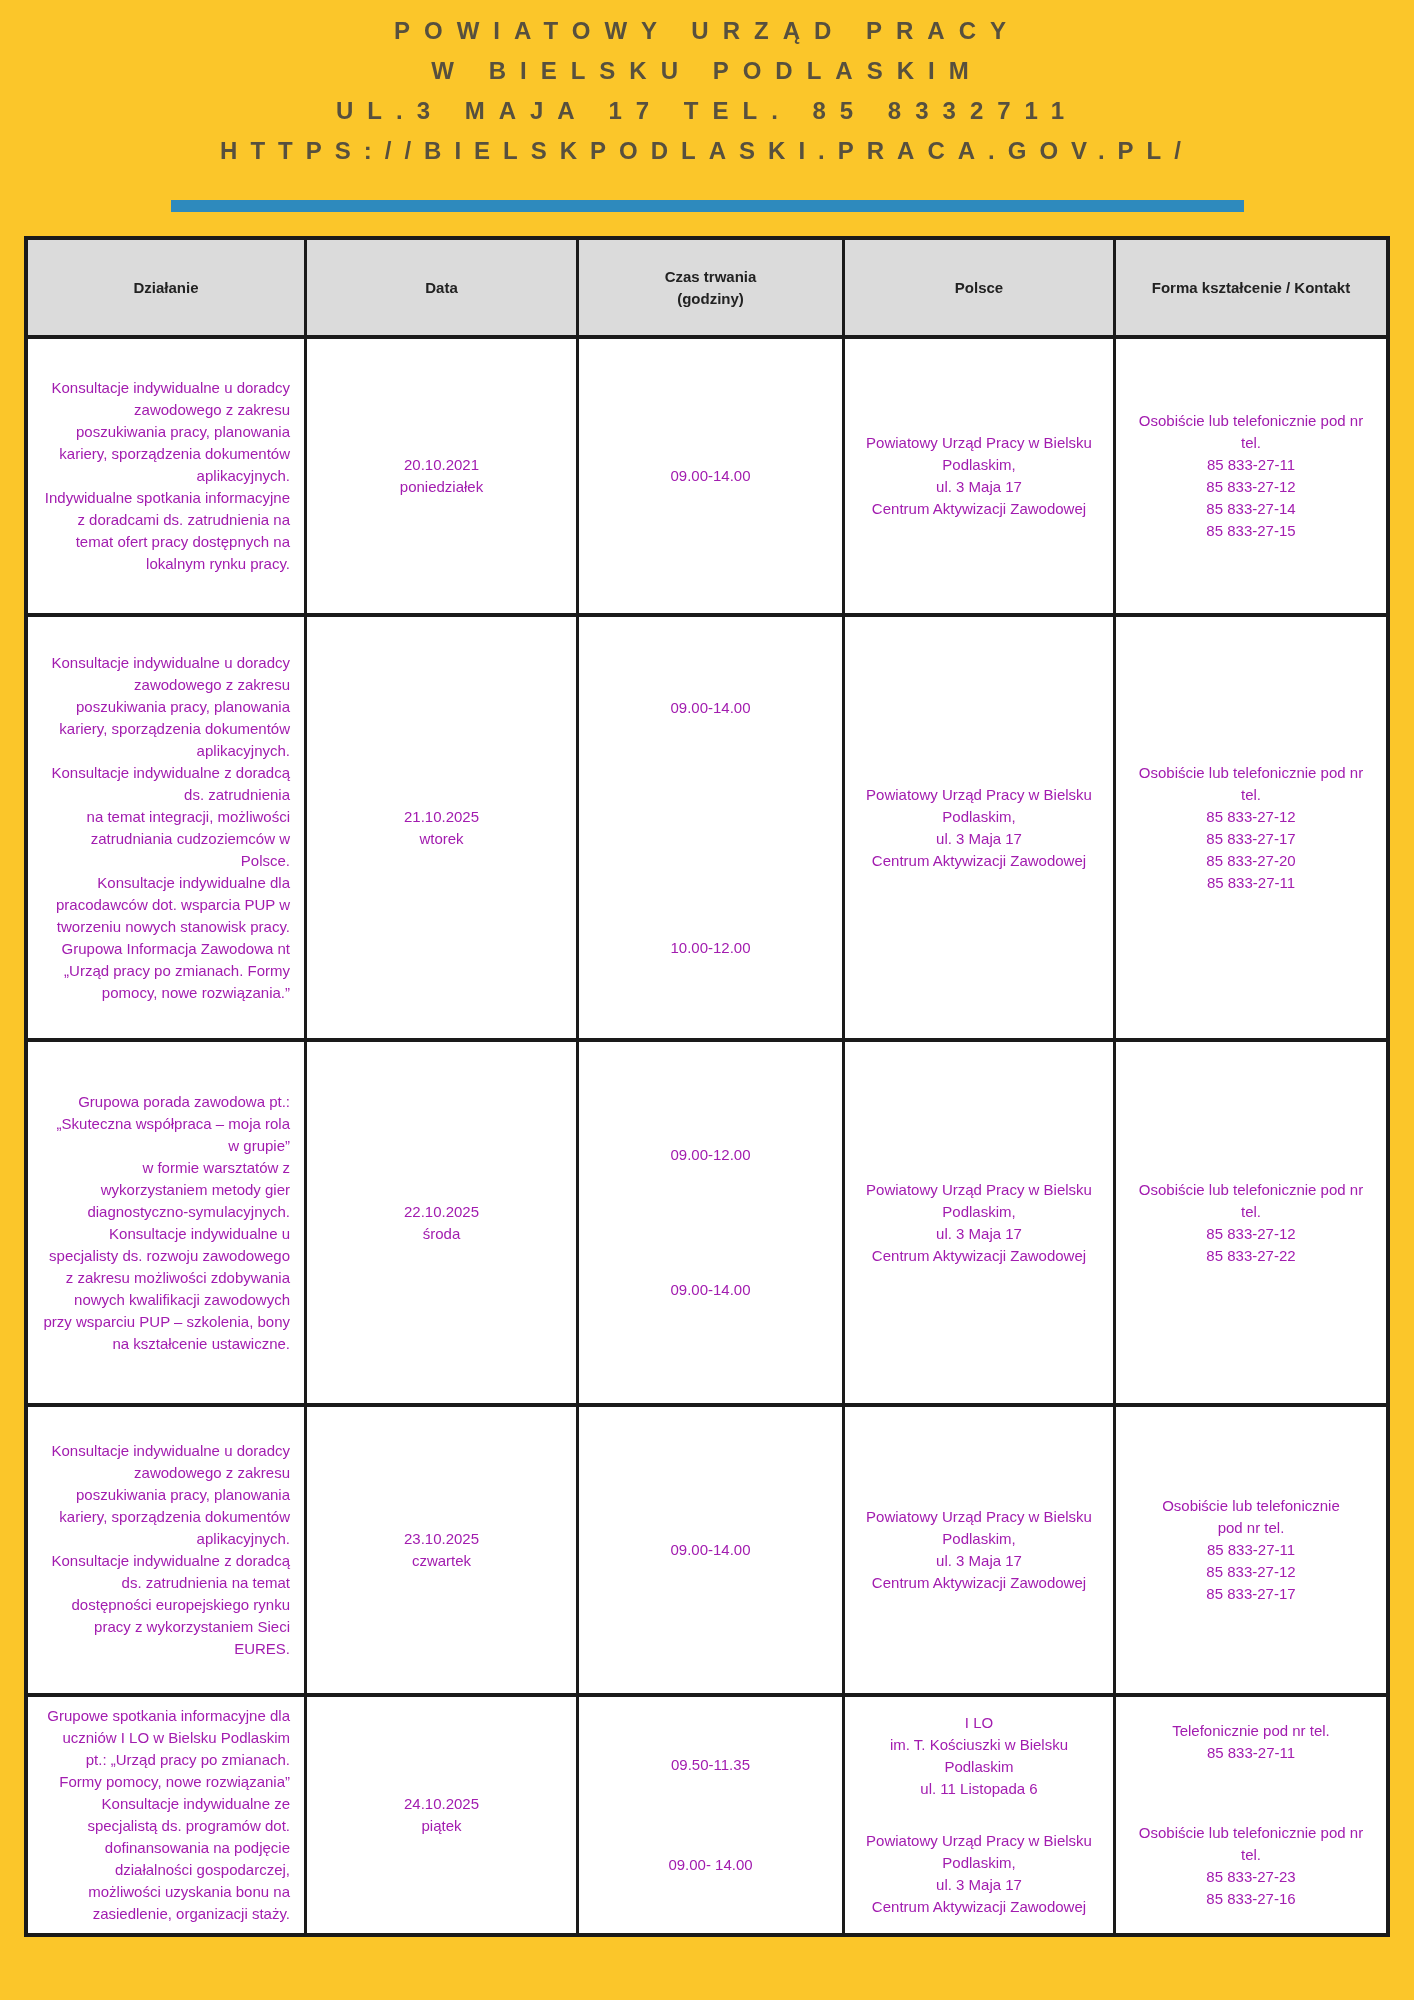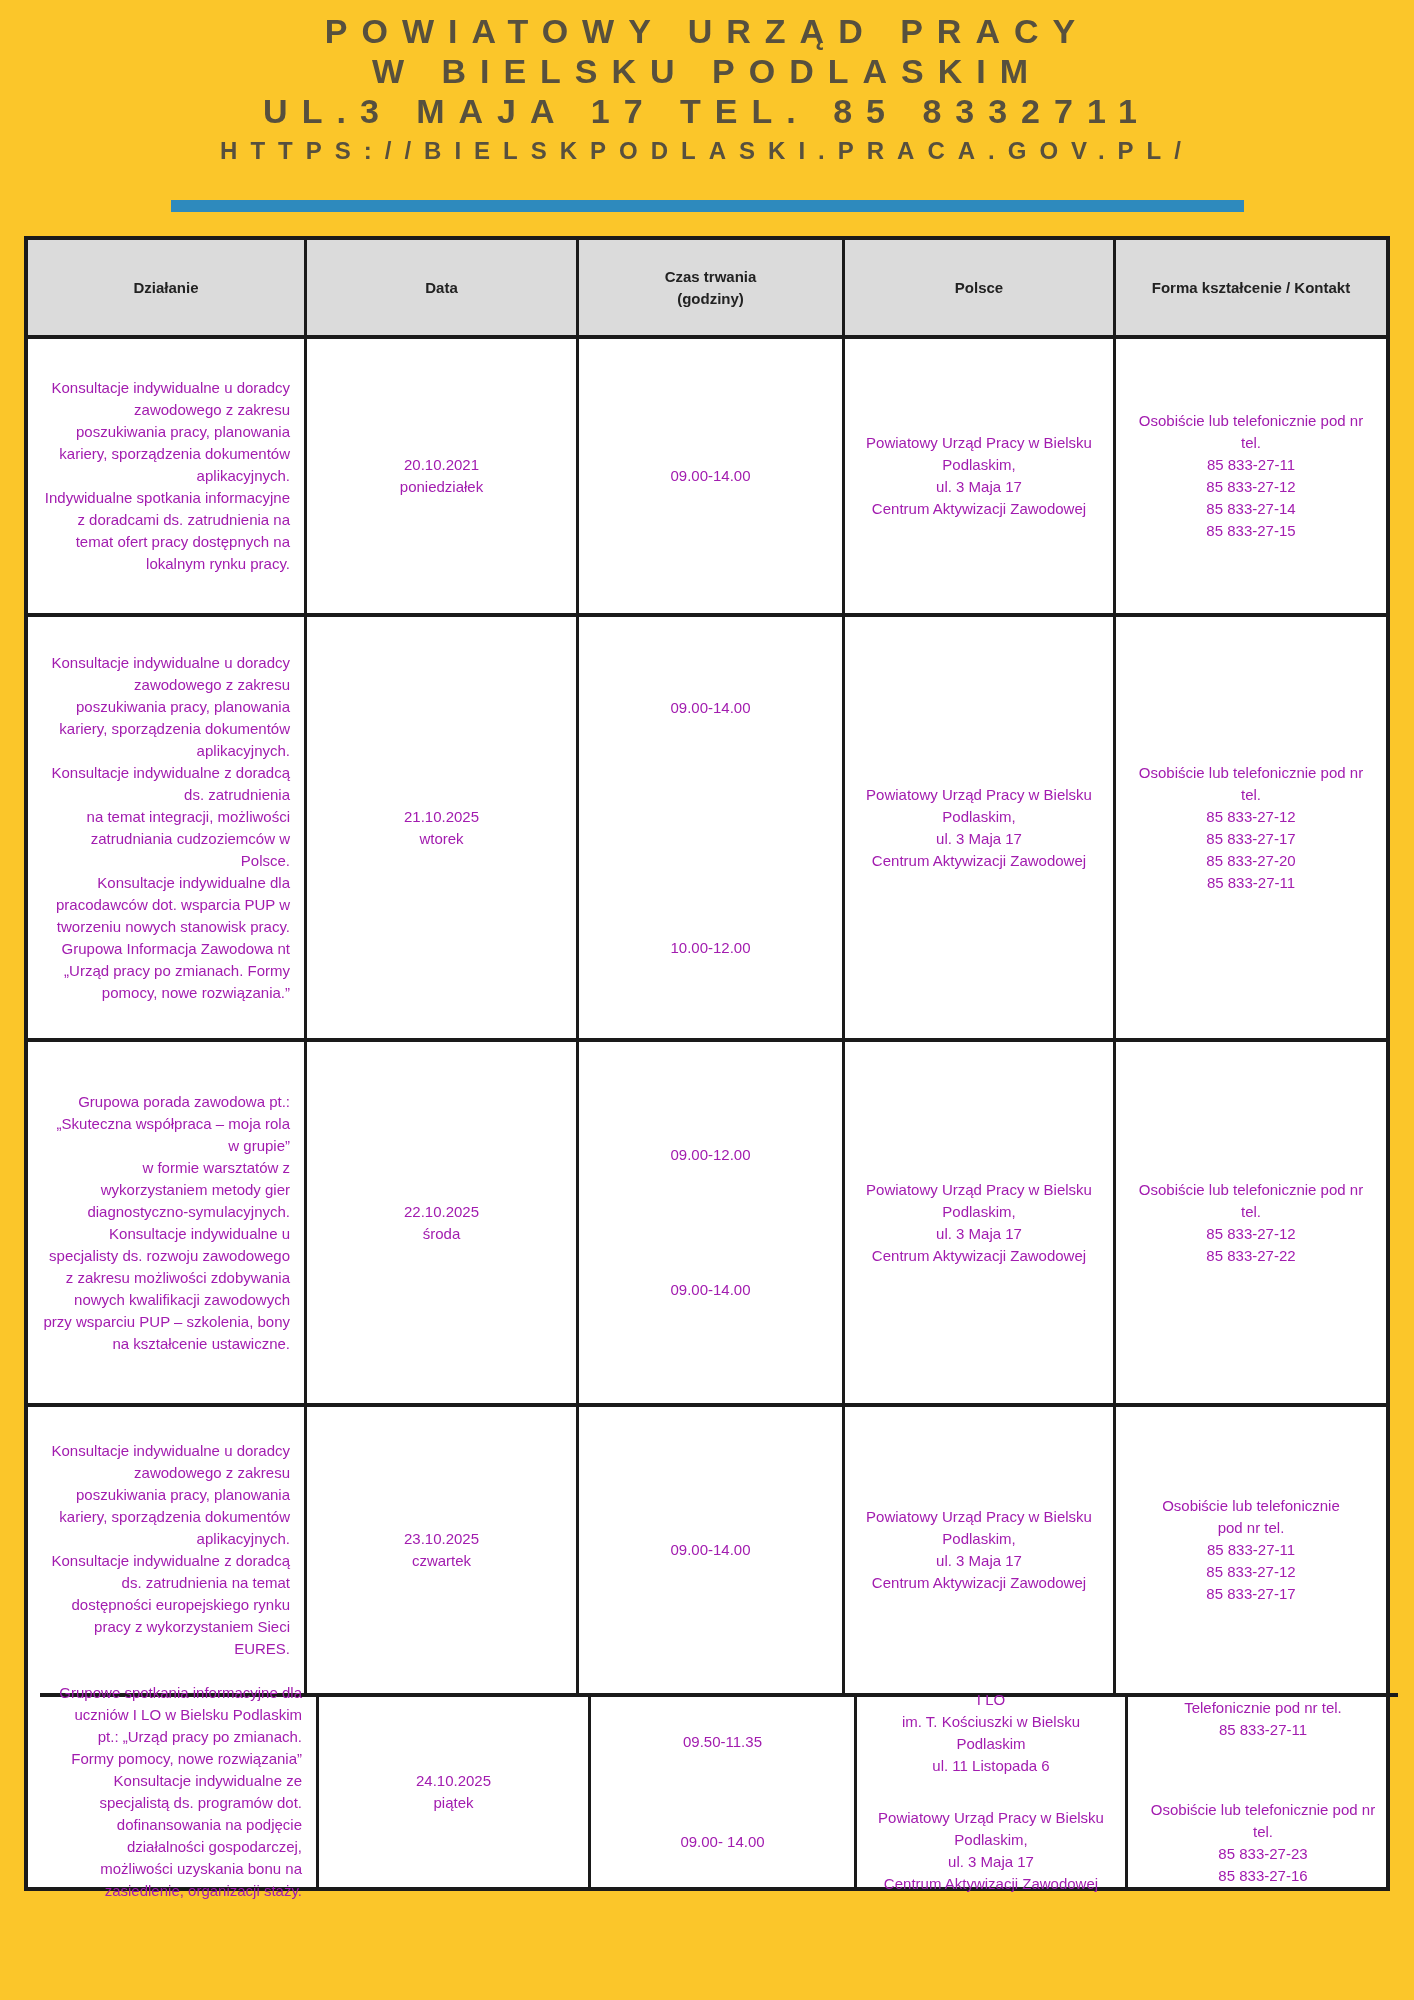"POWIATOWY URZĄD PRACY" .l1,.l2,.l3 { font-size: 34px -> 24px }
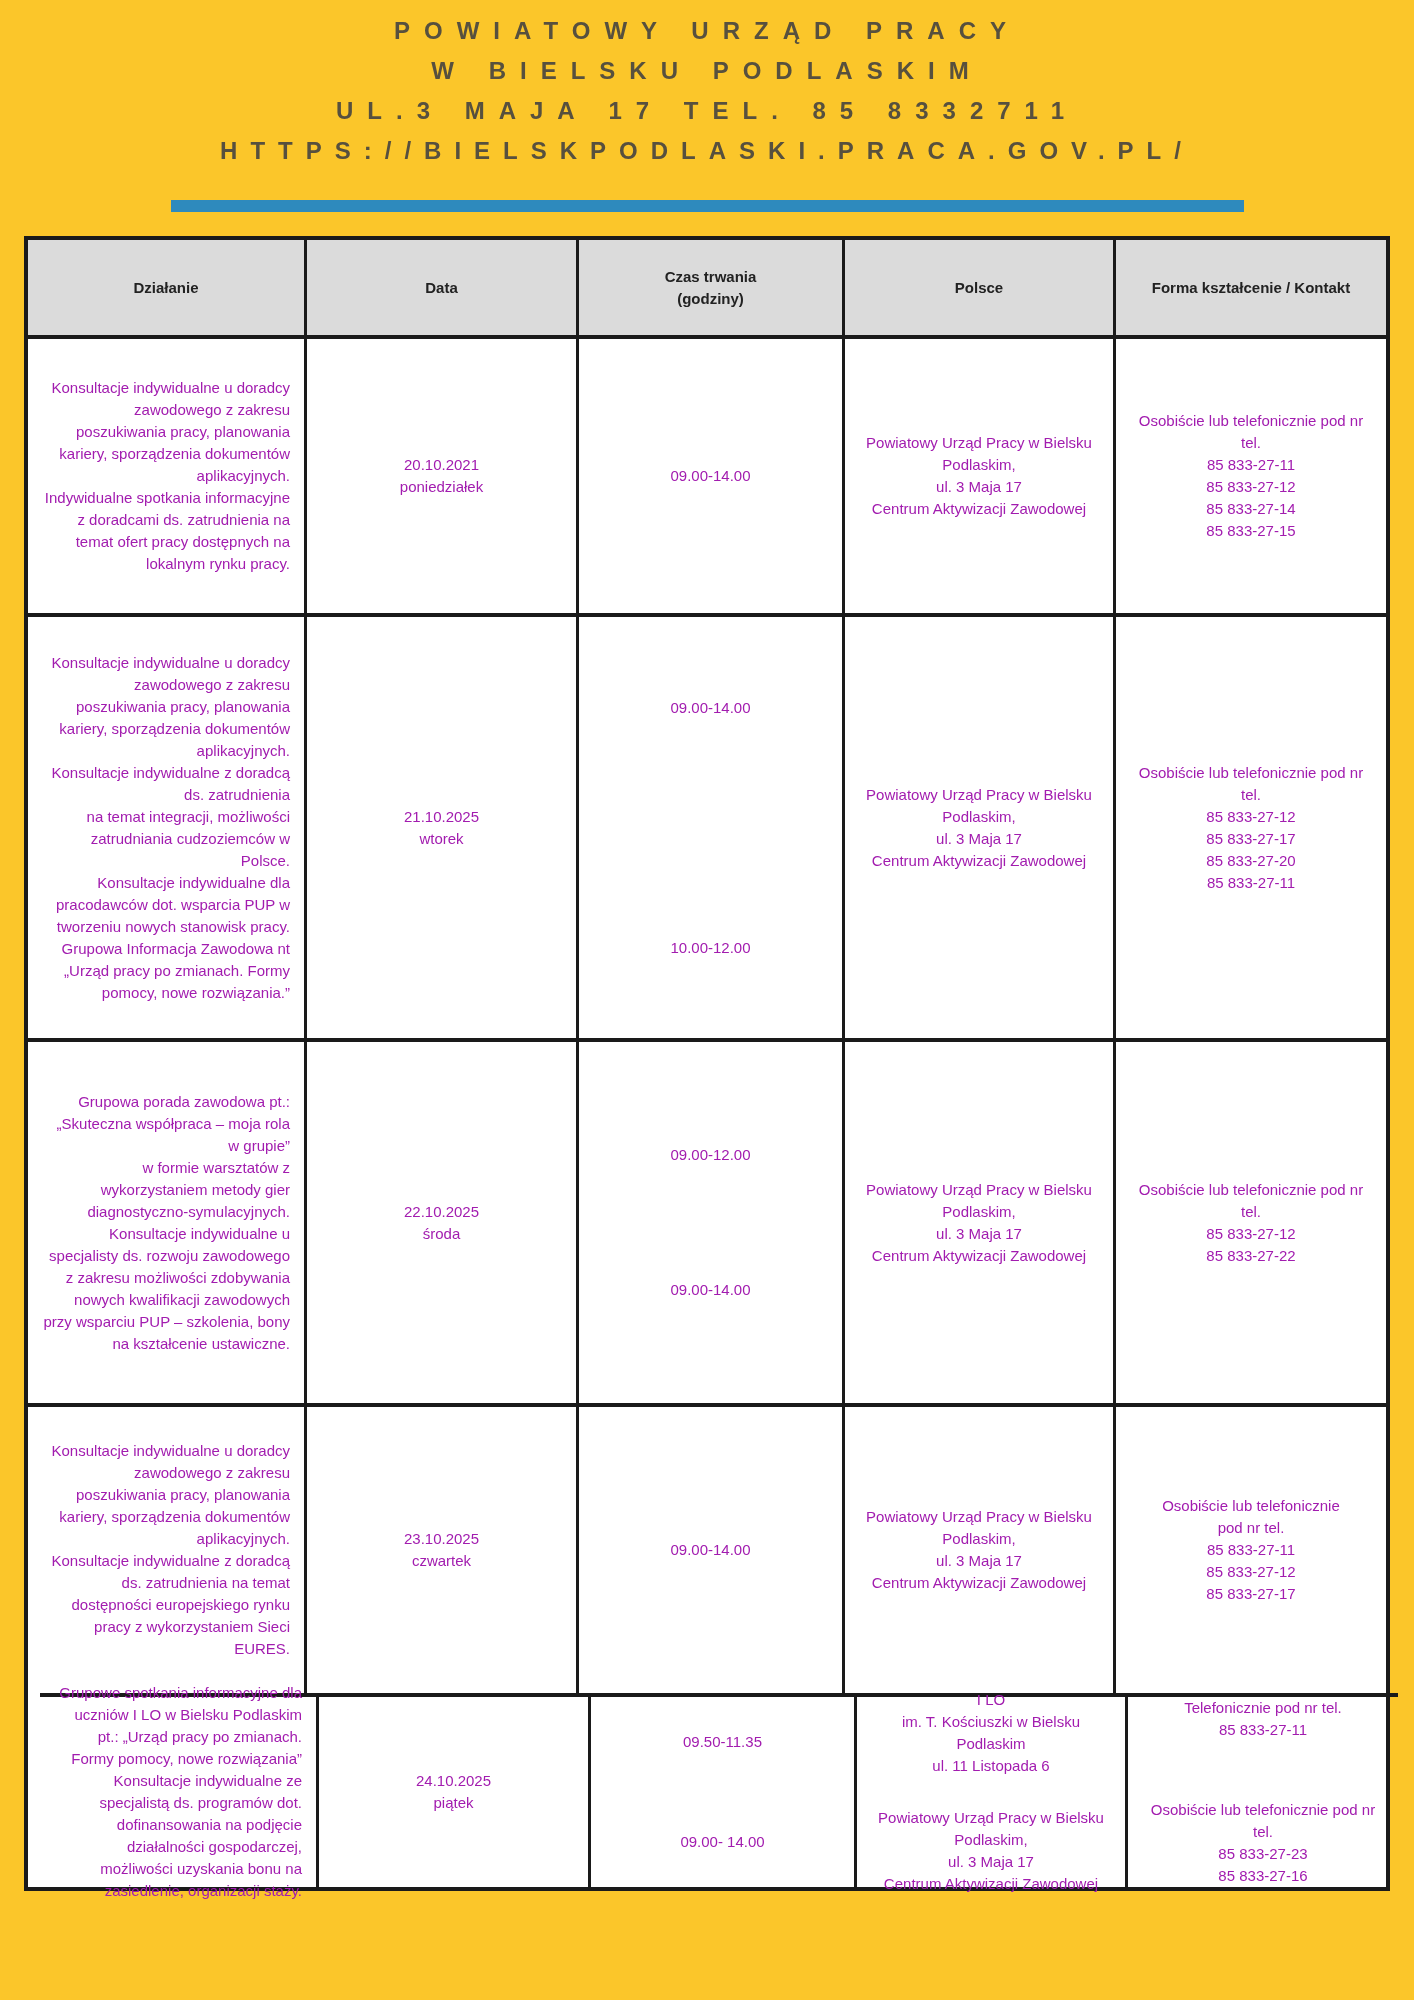"Grupowe spotkania informacyjne dla" .r5 { height: 194px -> 240px; margin-left: 12px -> none }
